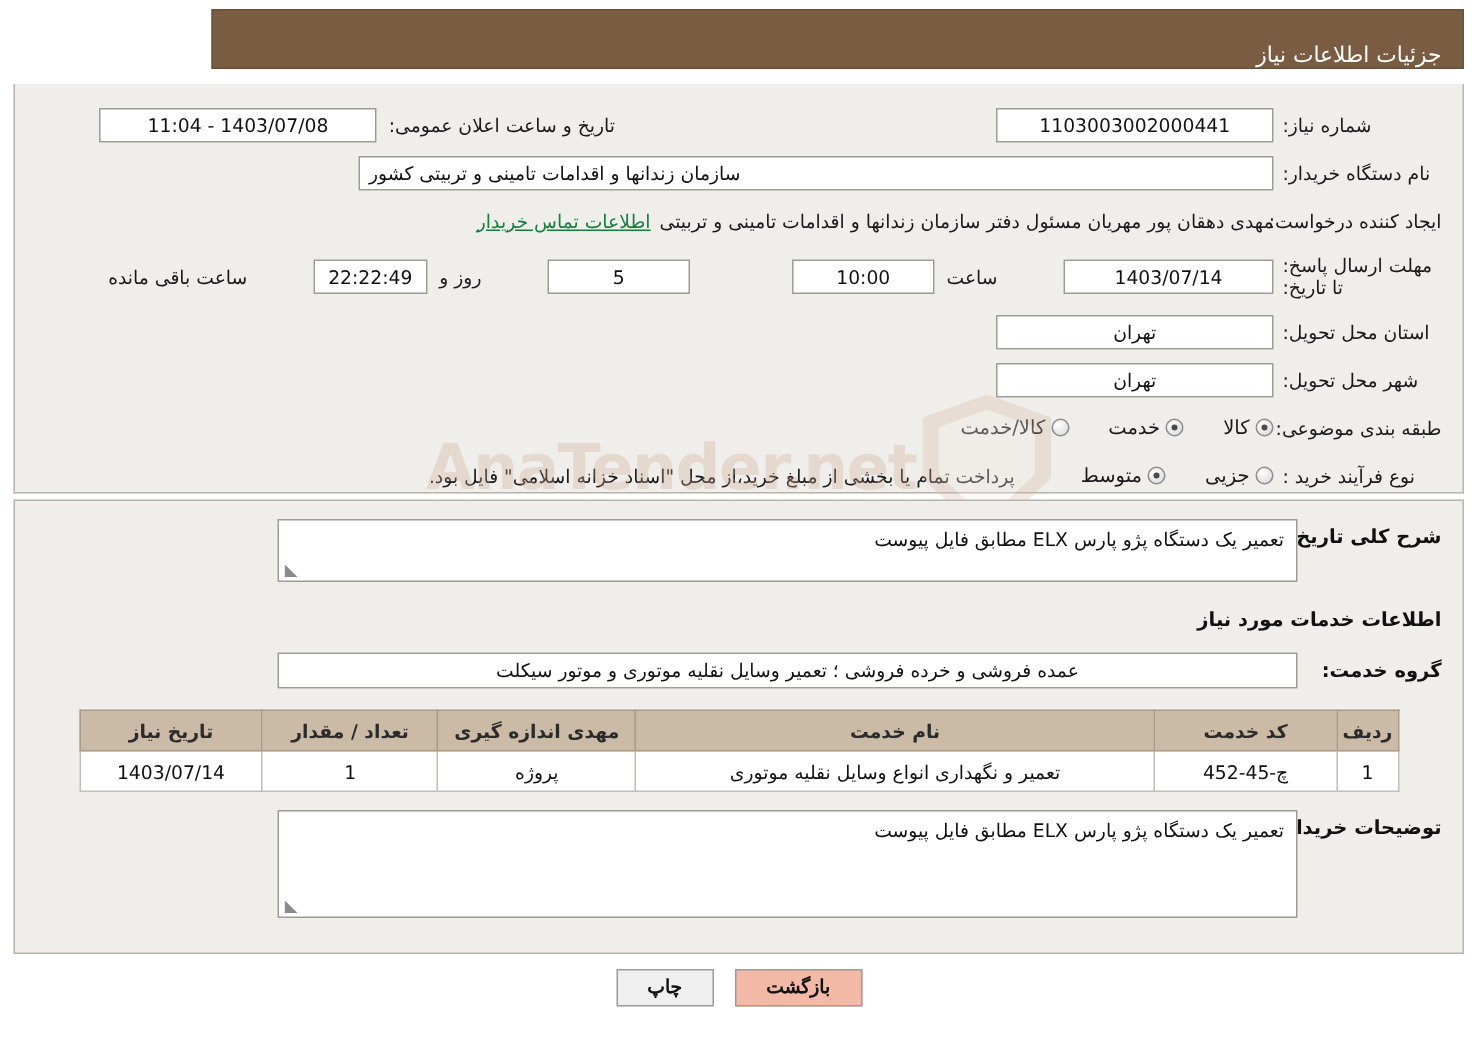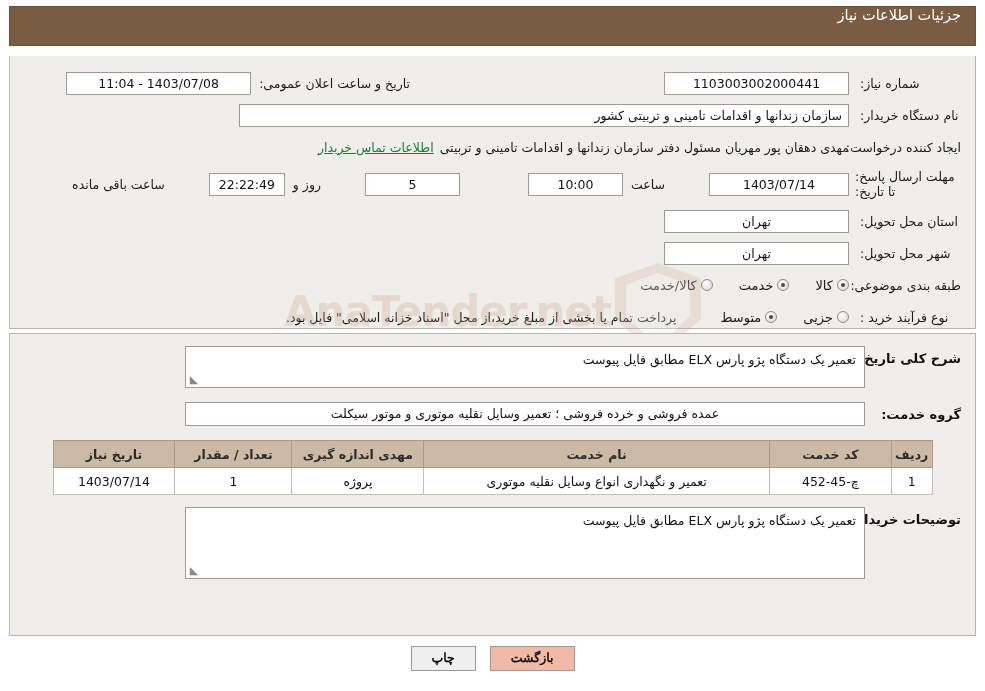"جزئیات اطلاعات نیاز" .header { align-items: flex-start -> flex-end; width: 967px -> 835px }
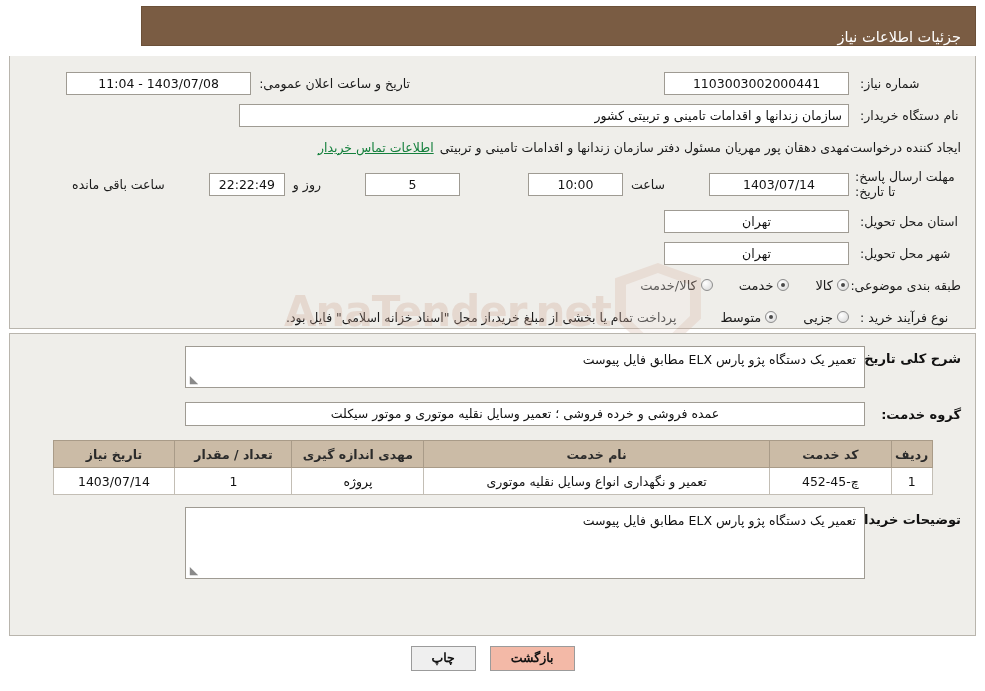"شماره نیاز:" .lbl-w { padding-left: 11px -> 6px }
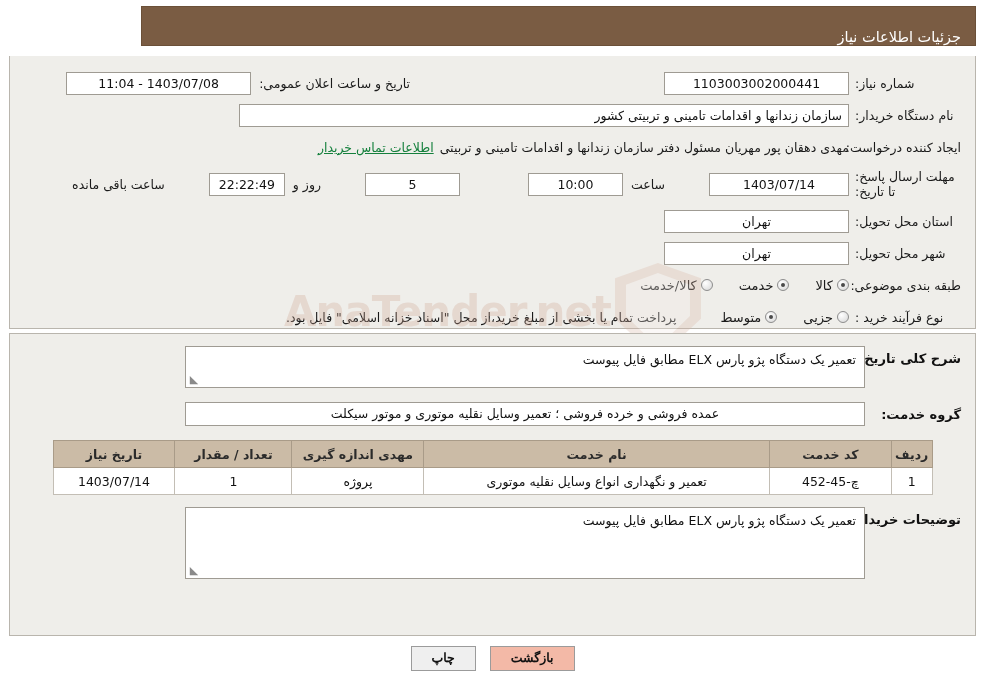"سازمان زندانها و اقدامات تامینی" .fld.right { text-align: right -> left }
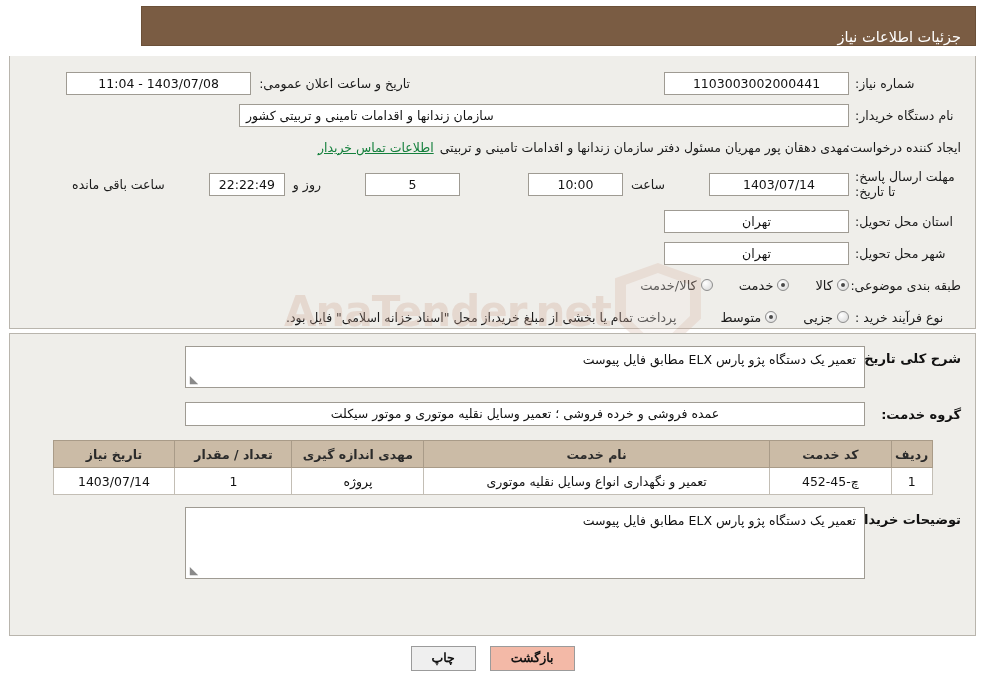"اطلاعات خدمات مورد نیاز" div { html: none -> <div> <span>اطلاعات خدمات مورد نیاز</span> </div> }
